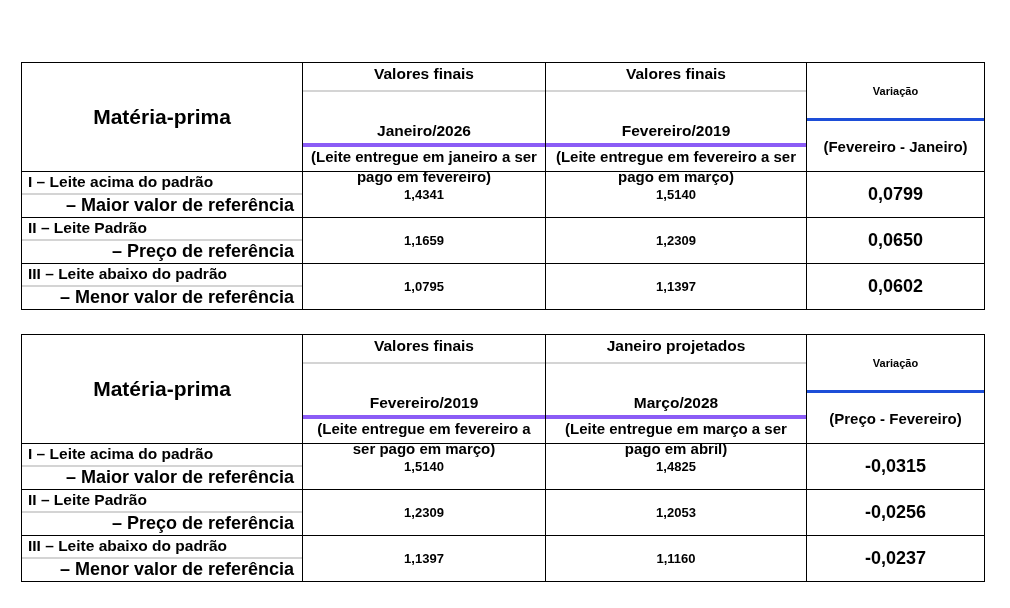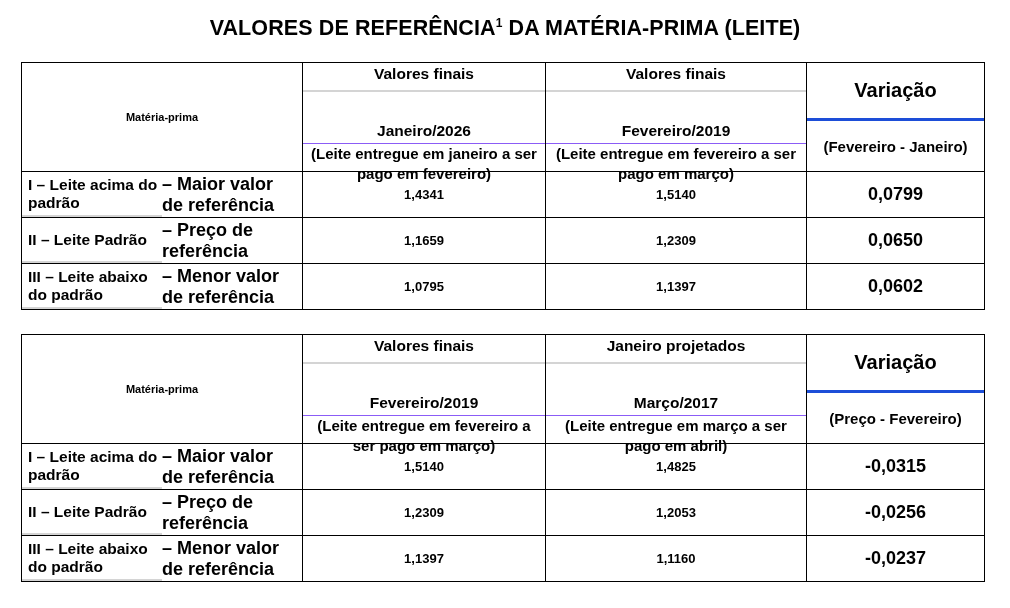"VALORES DE REFERÊNCIA1 DA MATÉRIA-PRIMA" div.doc-title { html: <div><span>VALORES DE REFERÊNCIA</span><sup>1</sup><span> DA MATÉRIA-PRIMA (LEITE)</span></div> -> none }
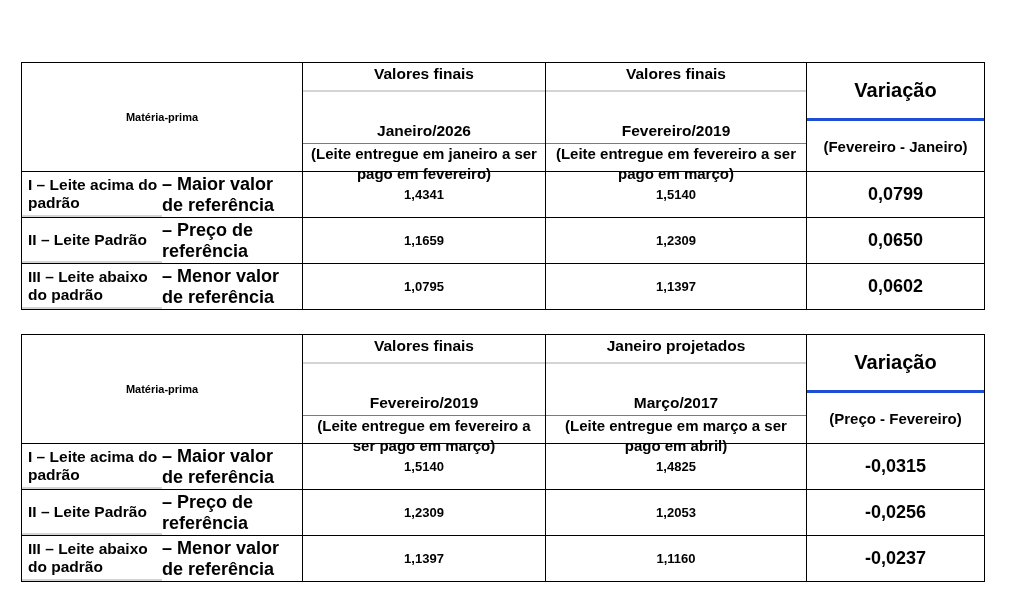"Variação" .hd-var-top { font-size: 20px -> 11px }
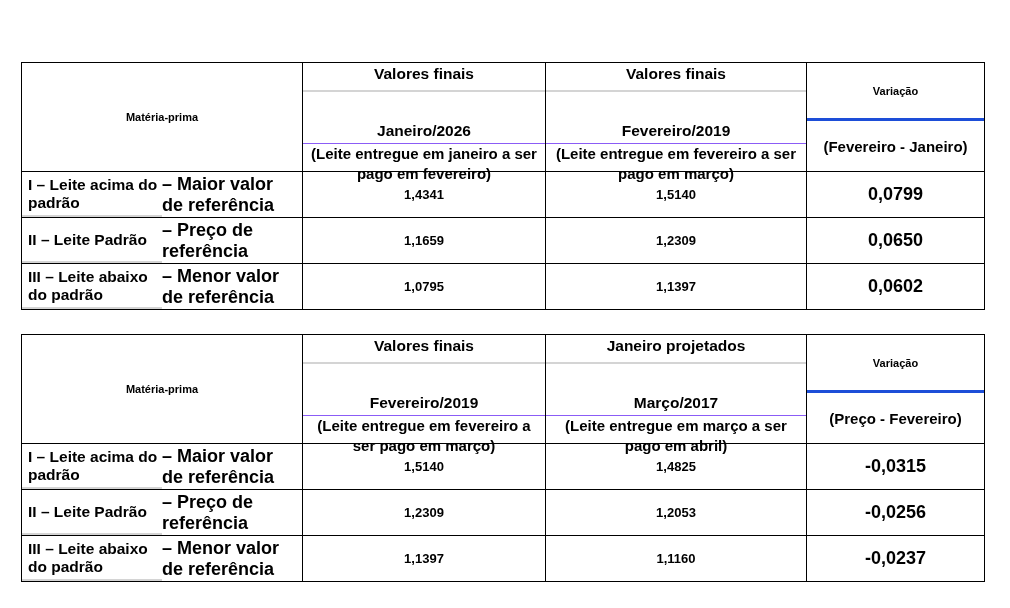"Matéria-prima" .hd-label { font-size: 11px -> 21px }
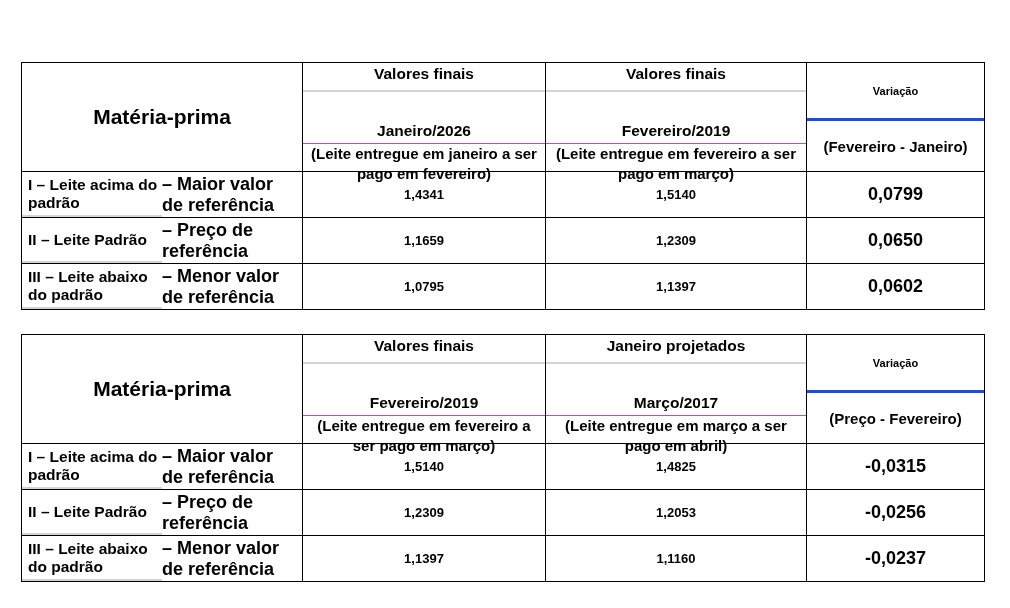"(Leite entregue em janeiro a" .hd-bottom { border-top: 1px solid #8b5cf6 -> 4px solid #8b5cf6 }
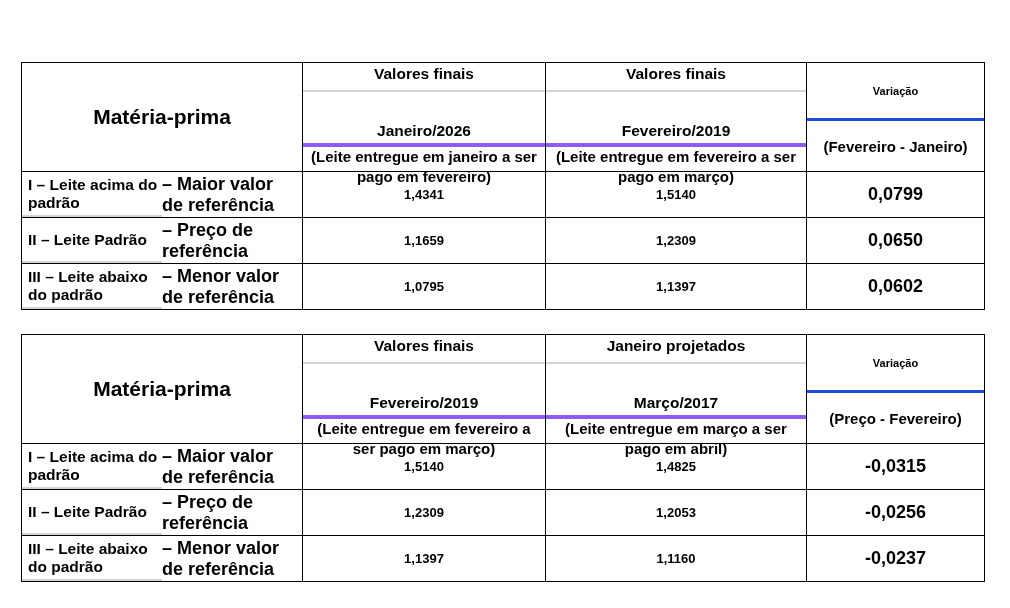"I – Leite acima do" .lbl-stack { flex-direction: row -> column }
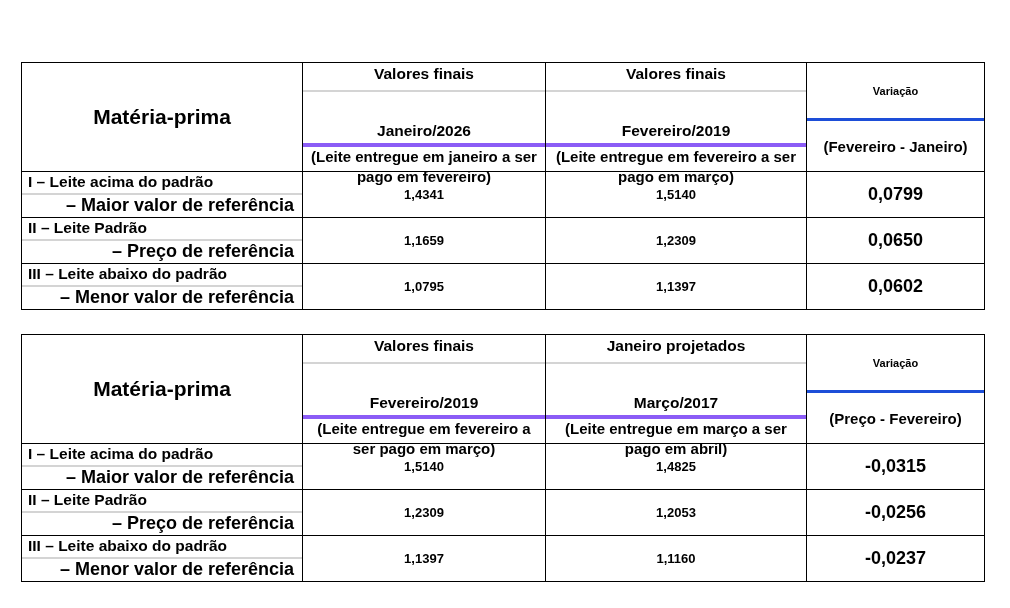"Março/2017" span { text: Março/2017 -> Março/2028 }
